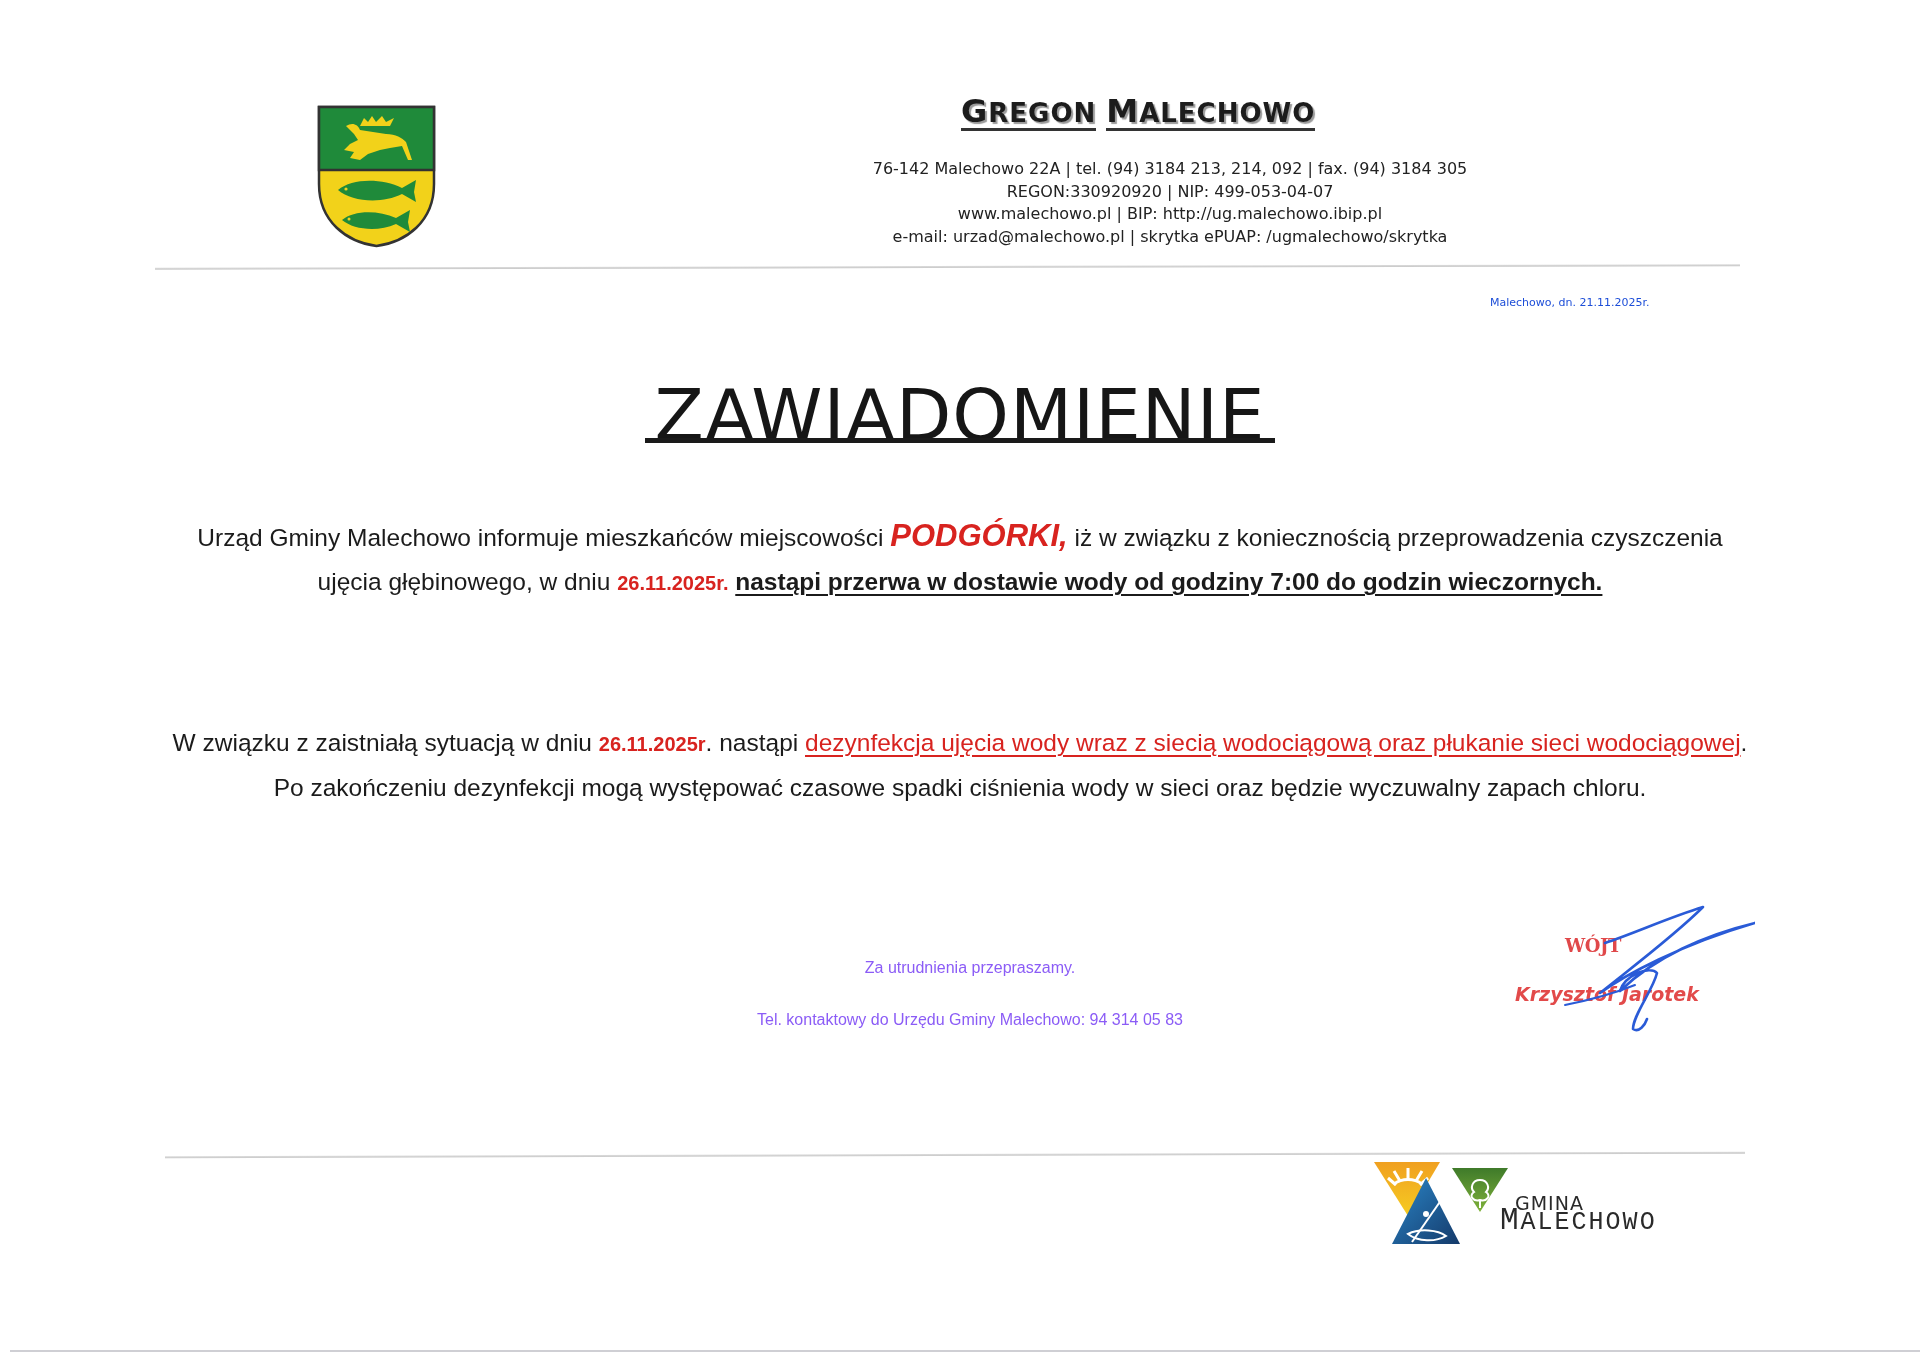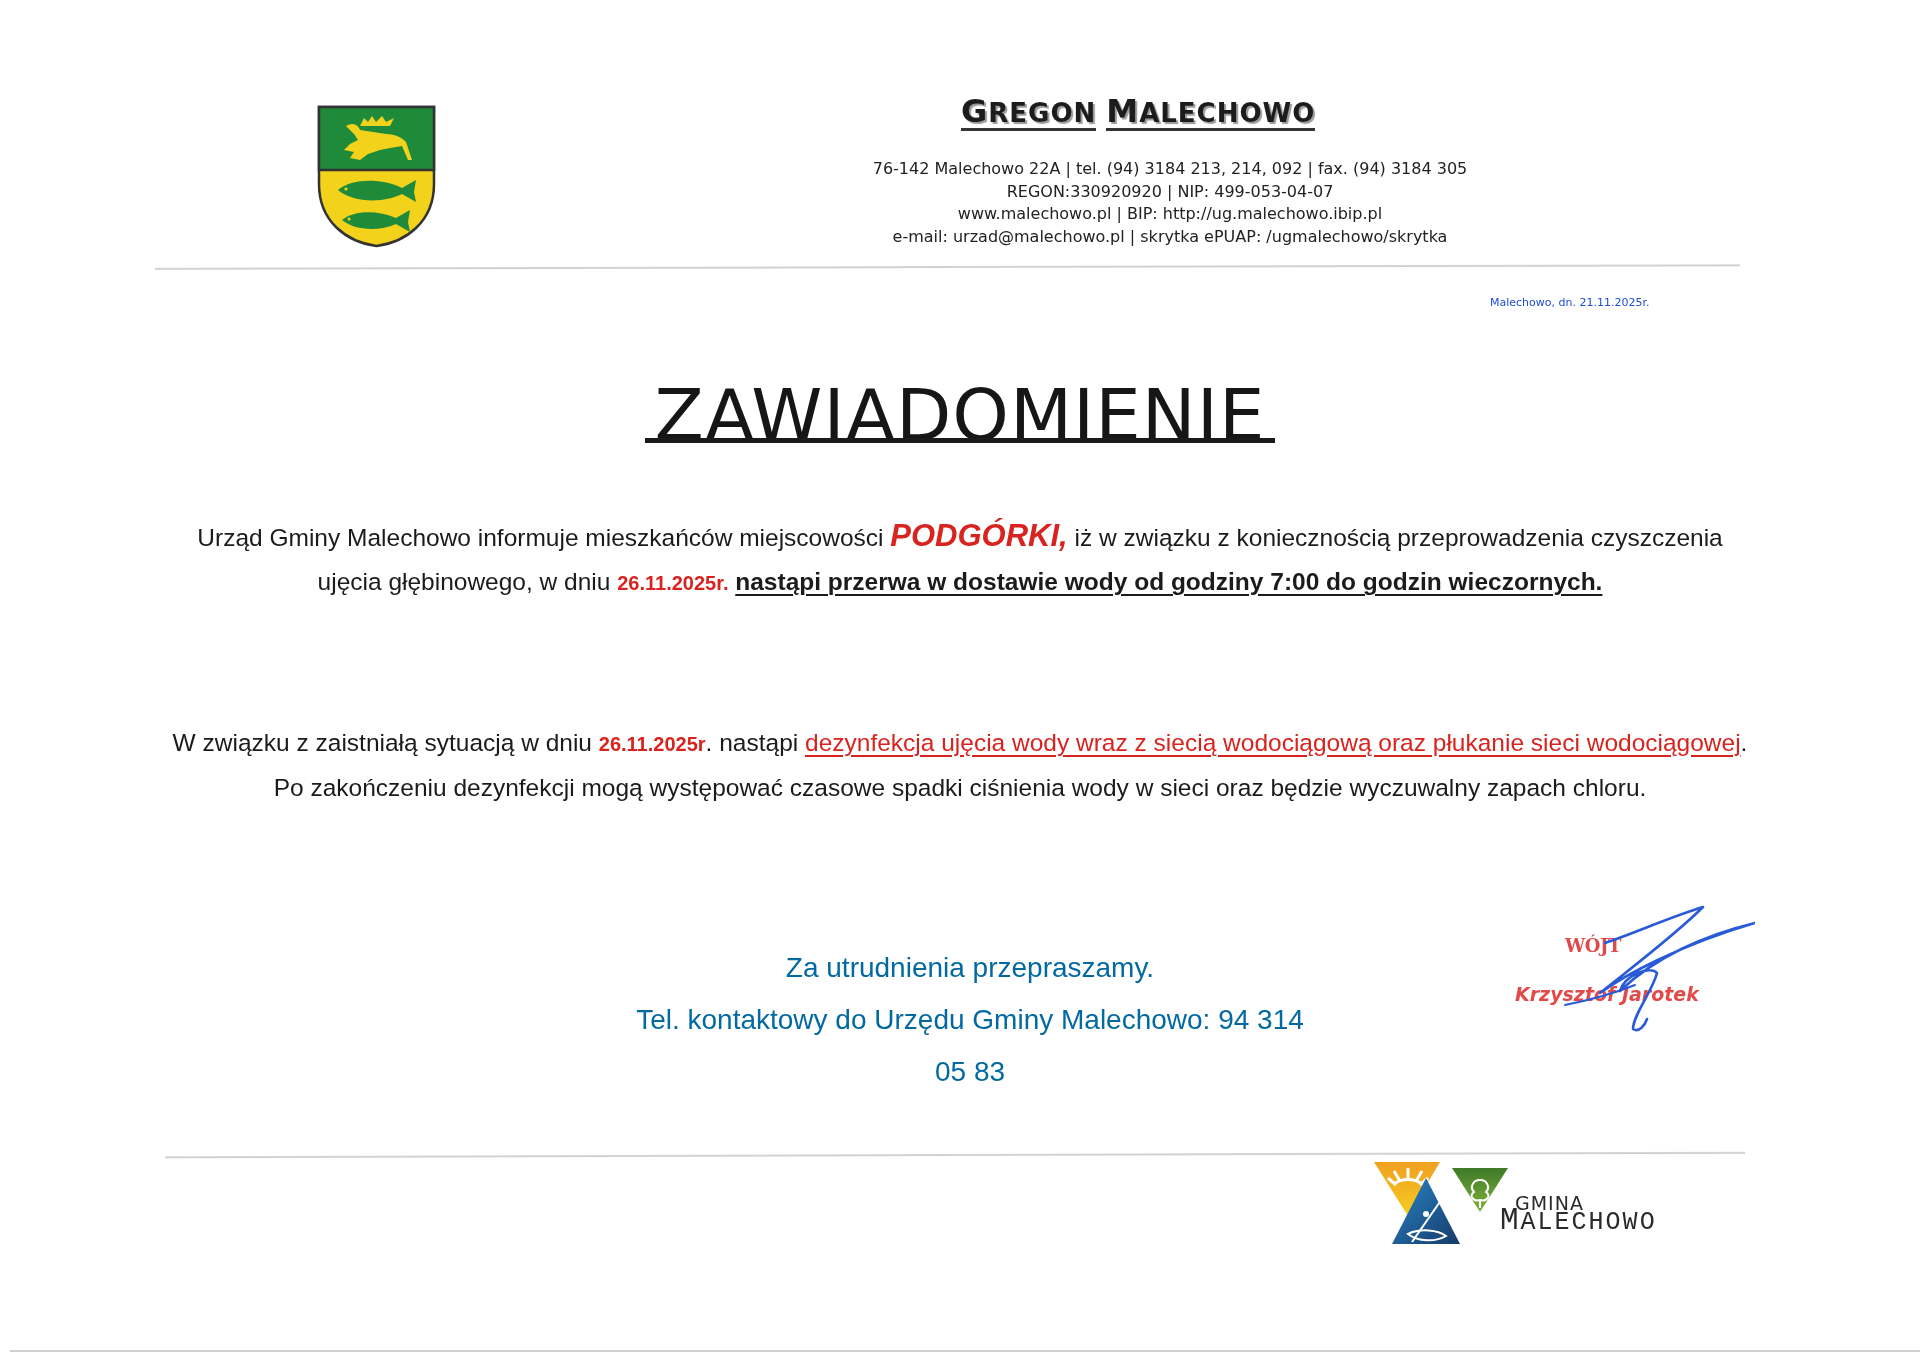"Za utrudnienia przepraszamy." .closing { color: #0369a1 -> #8b5cf6; font-size: 28px -> 16px }
